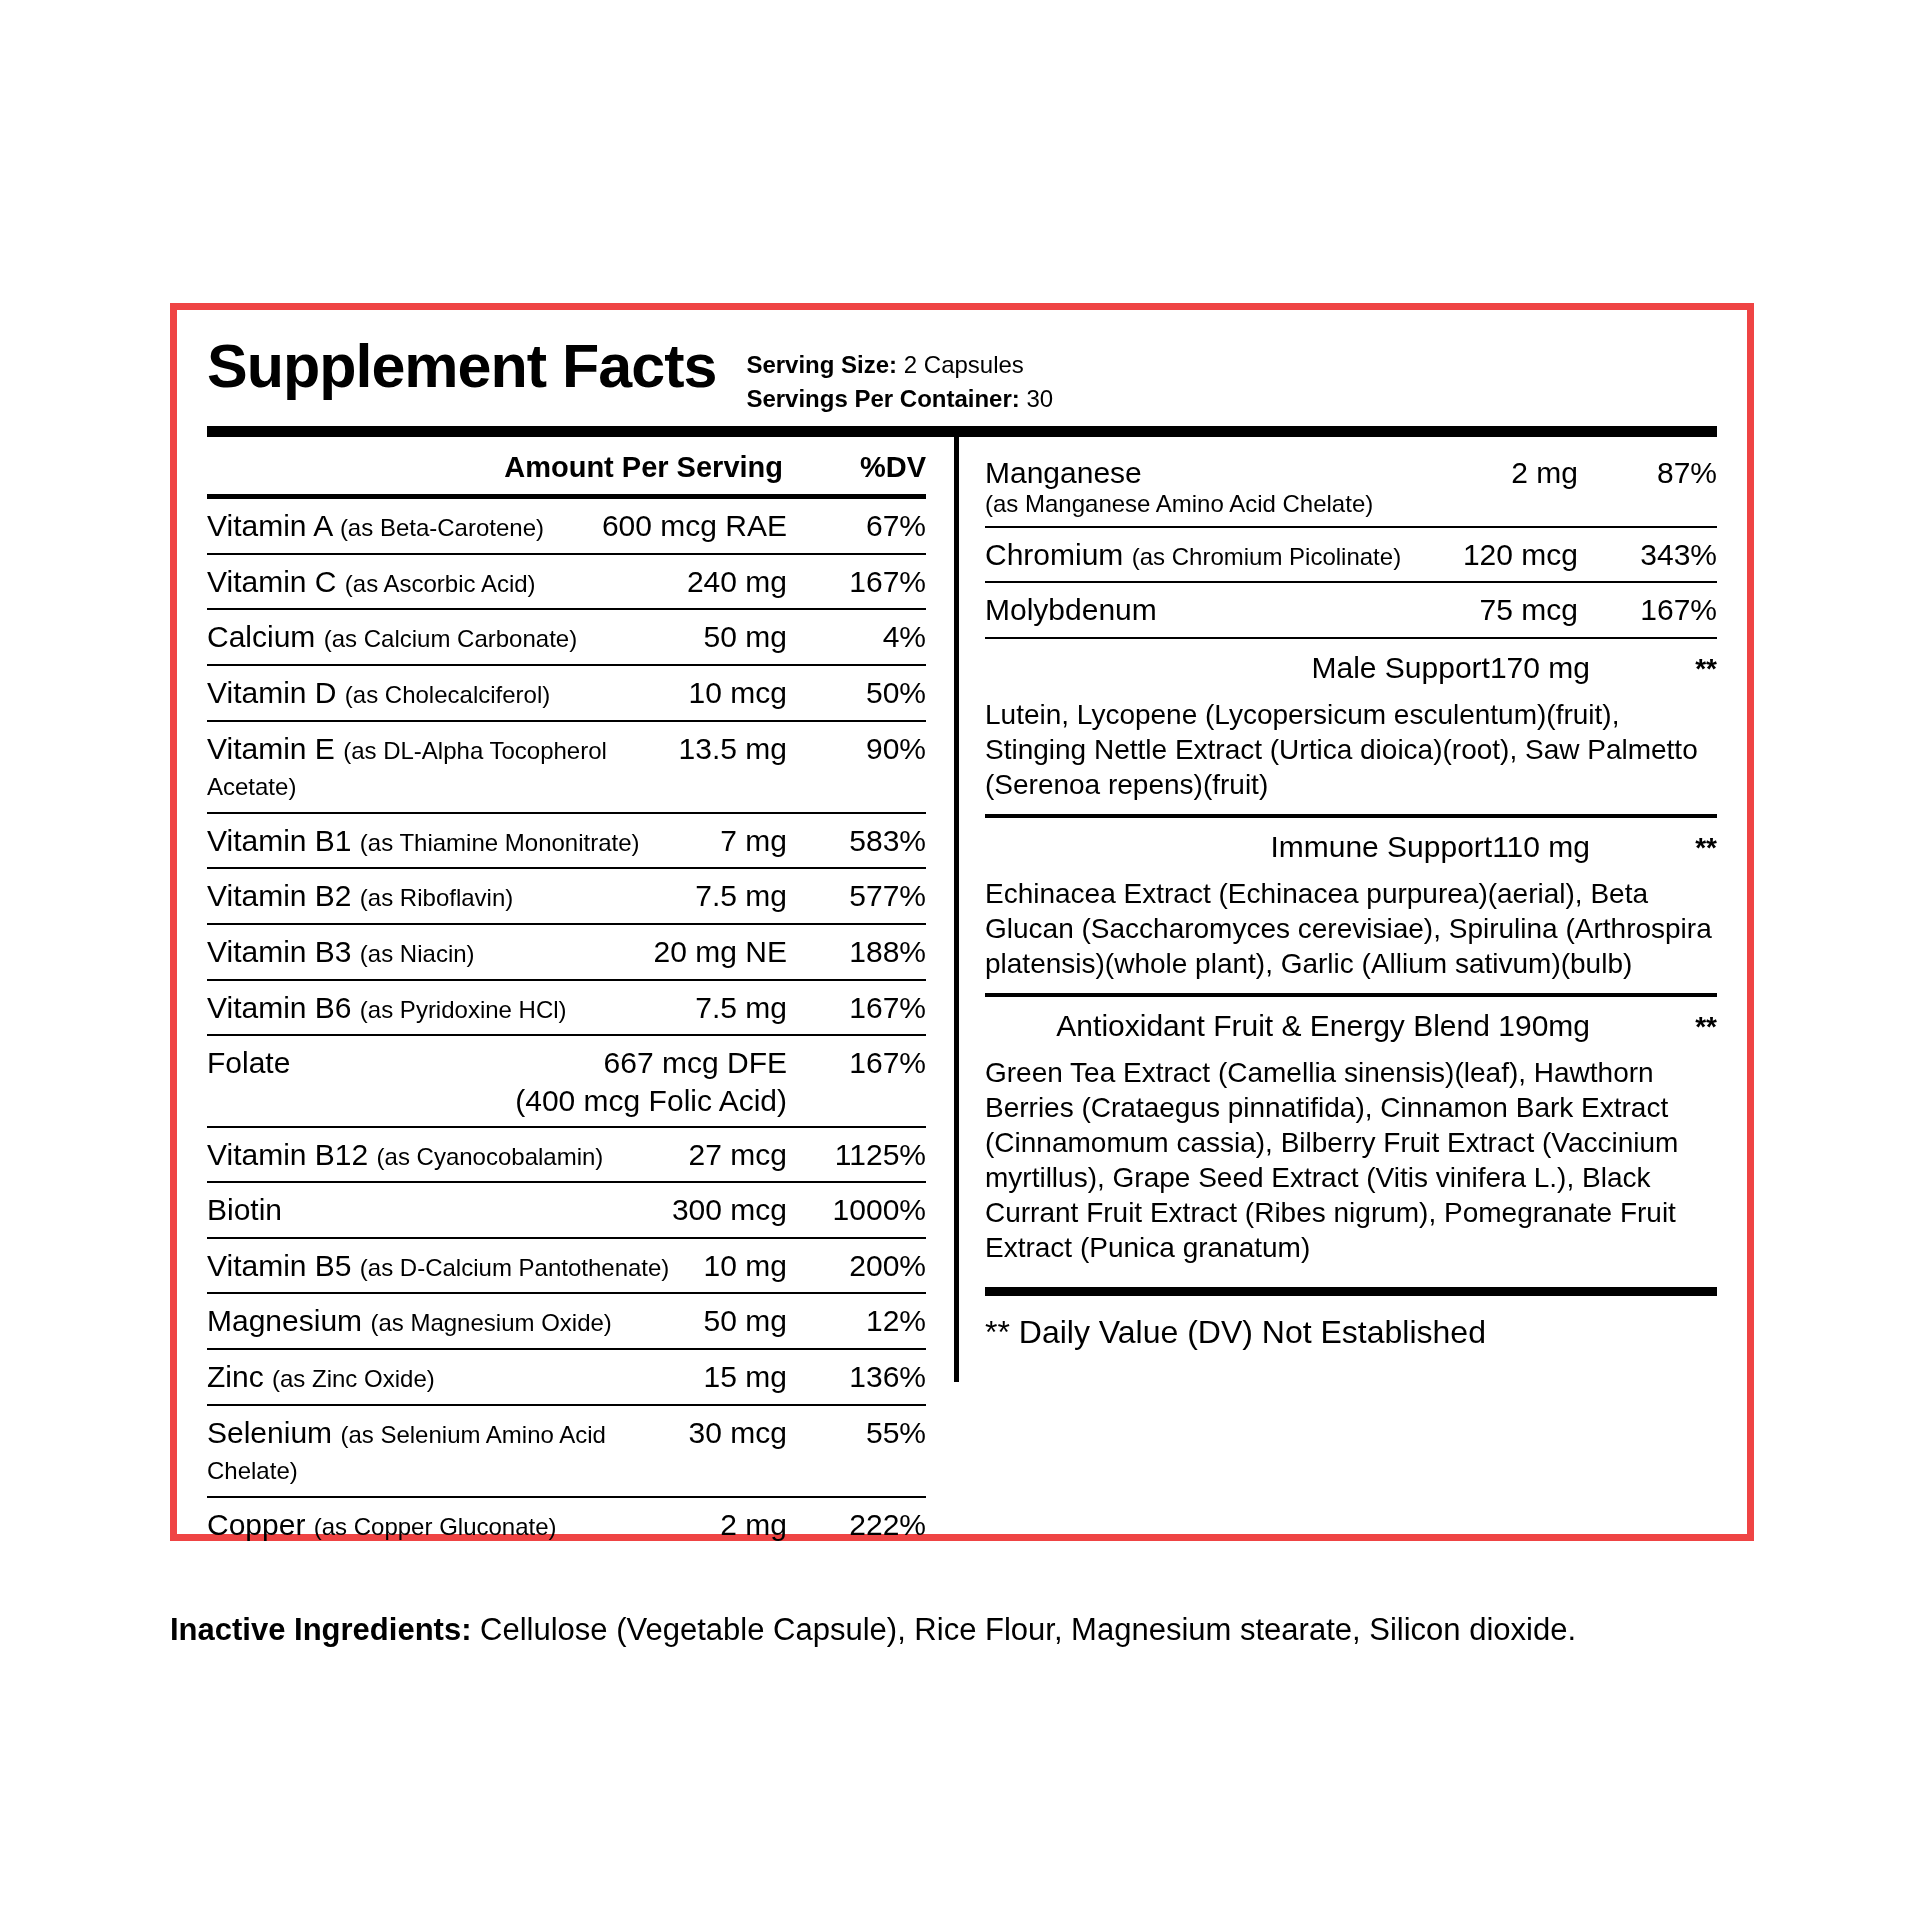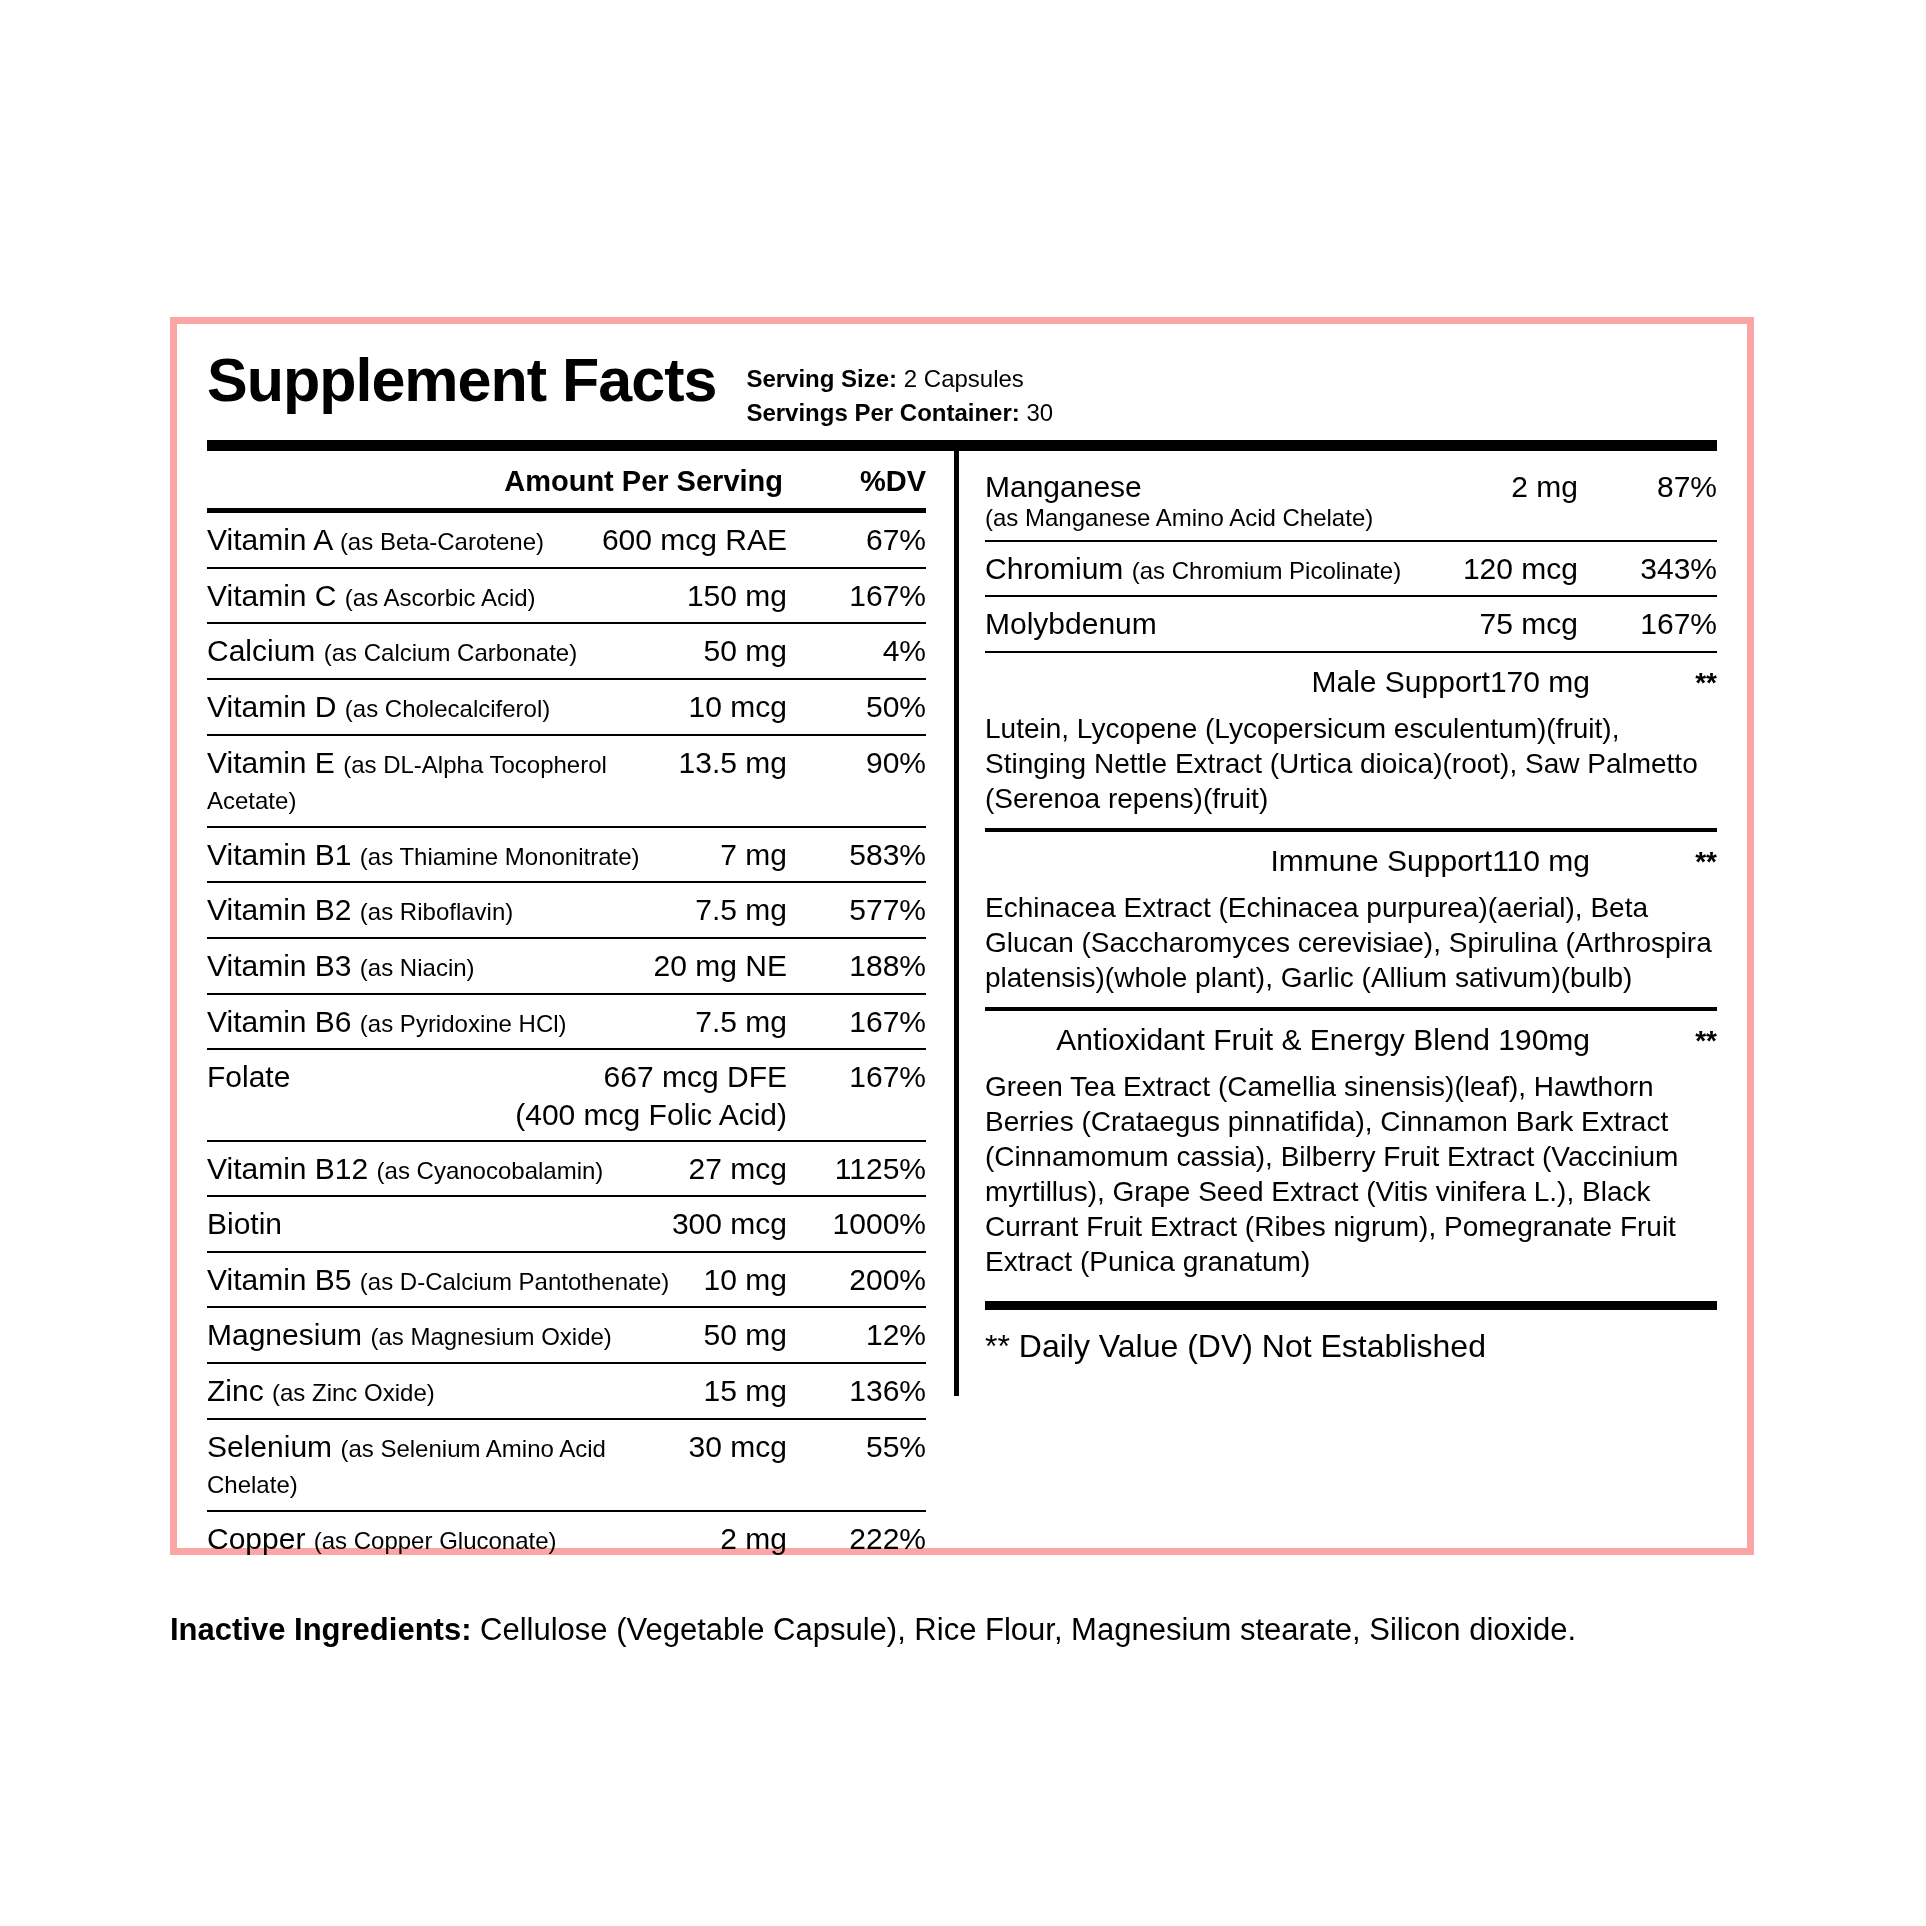"Supplement Facts" .panel { border: 7px solid #fca5a5 -> 7px solid #ef4444; top: 317px -> 303px }
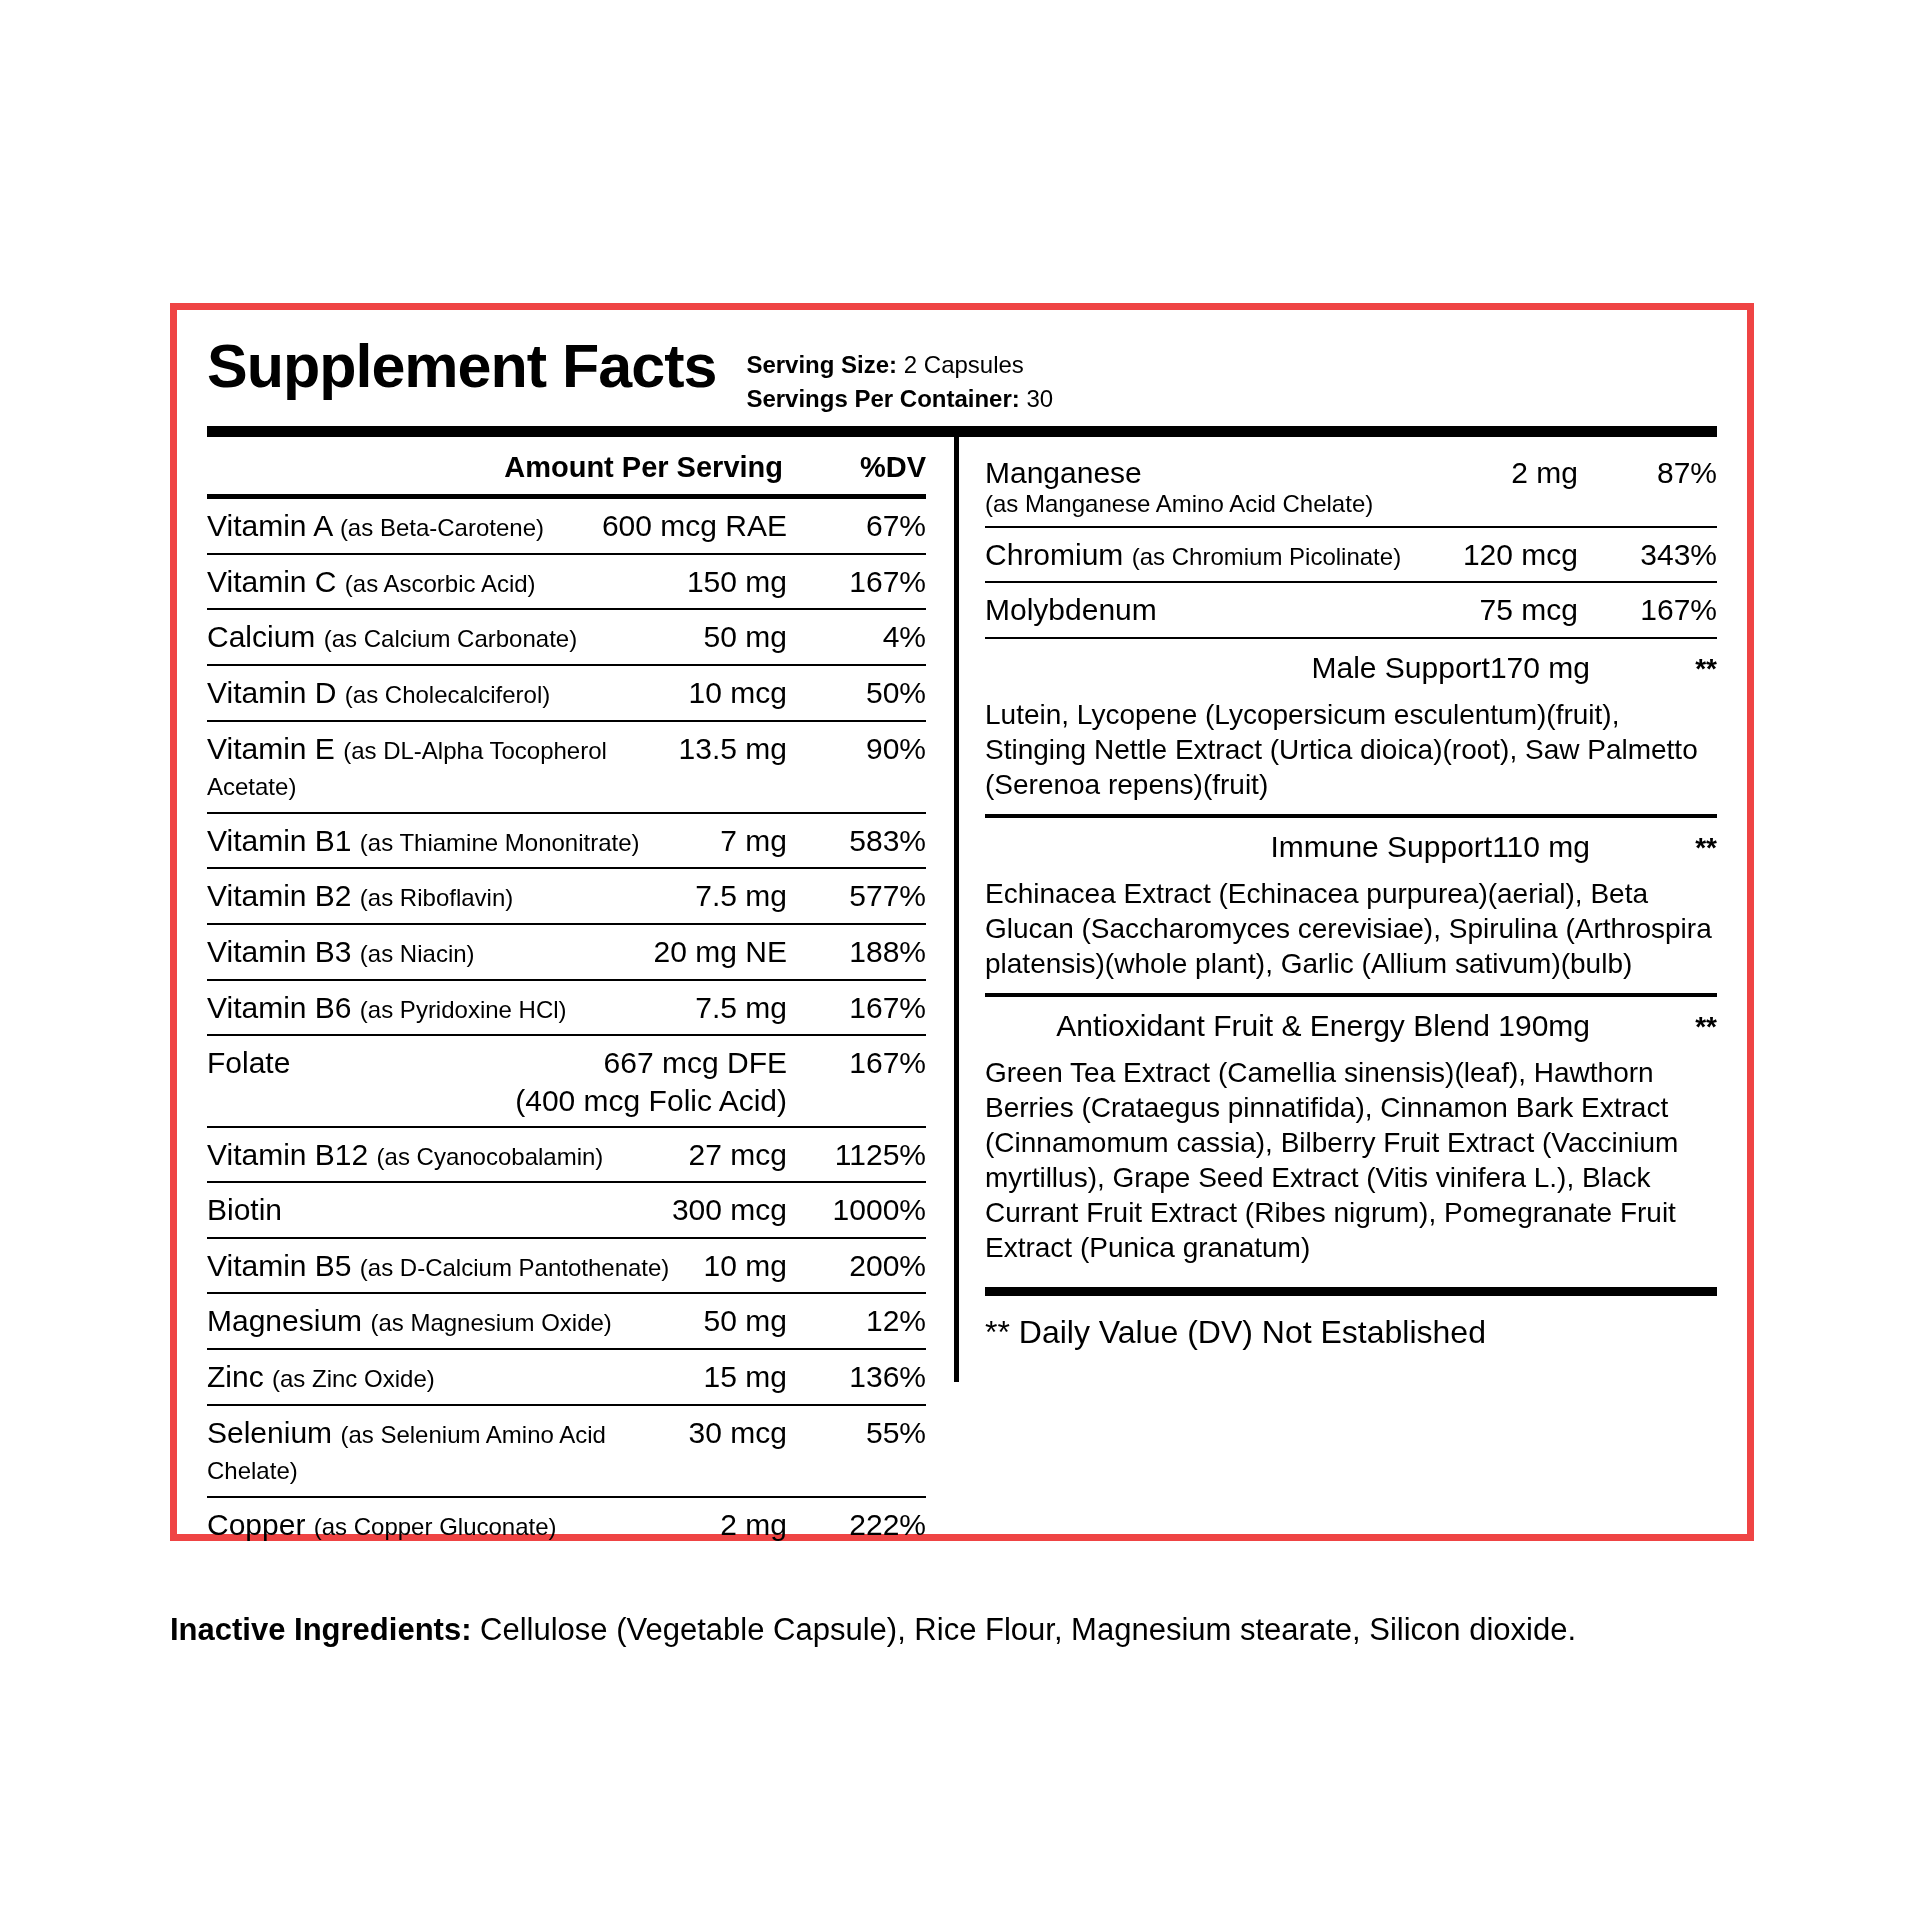"150 mg" span.amt { text: 150 -> 240 }
